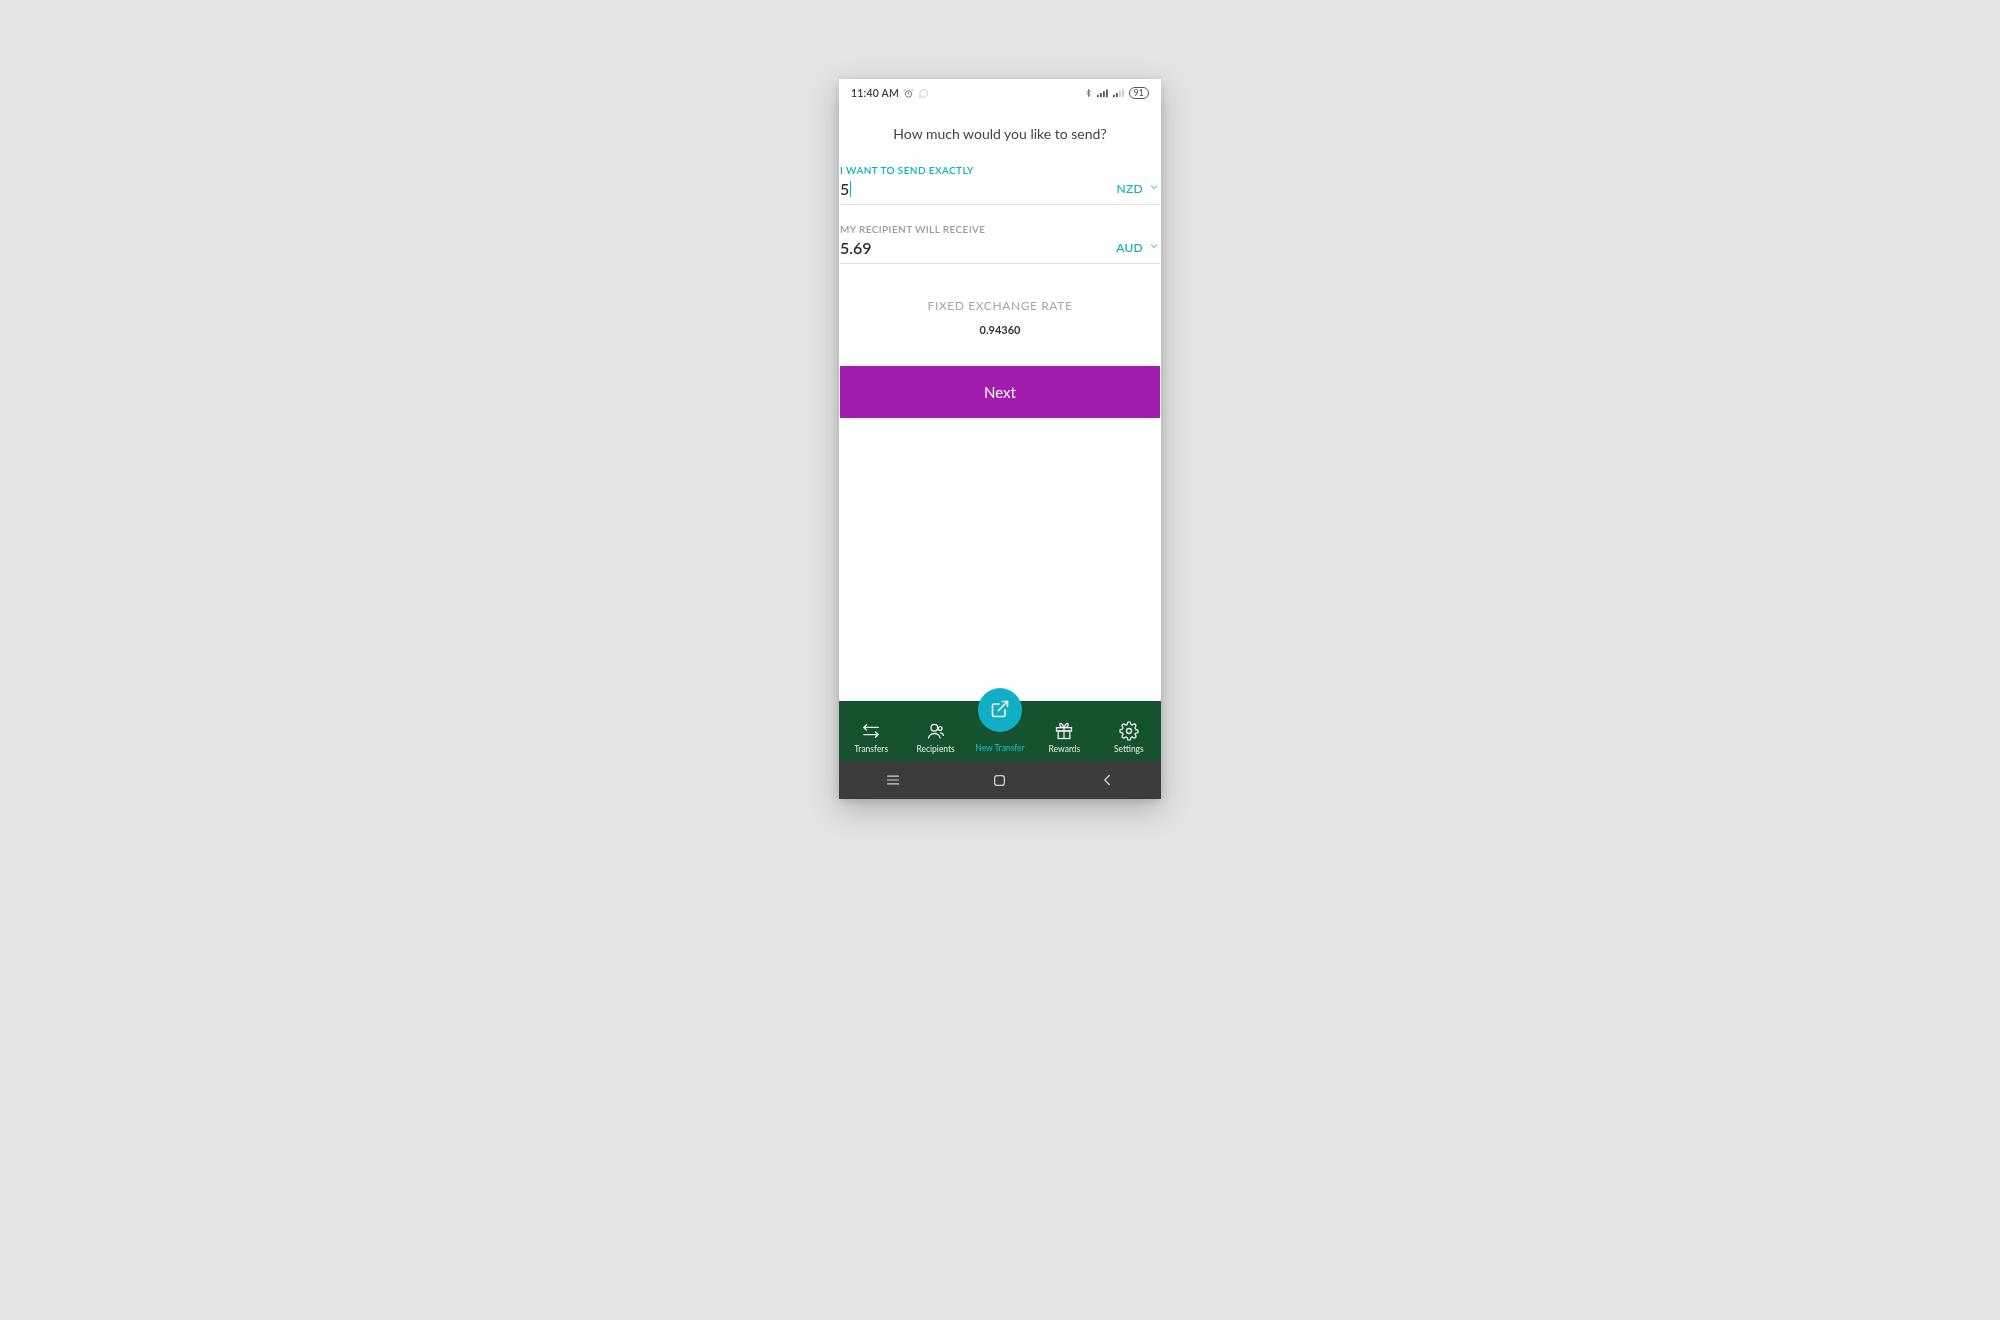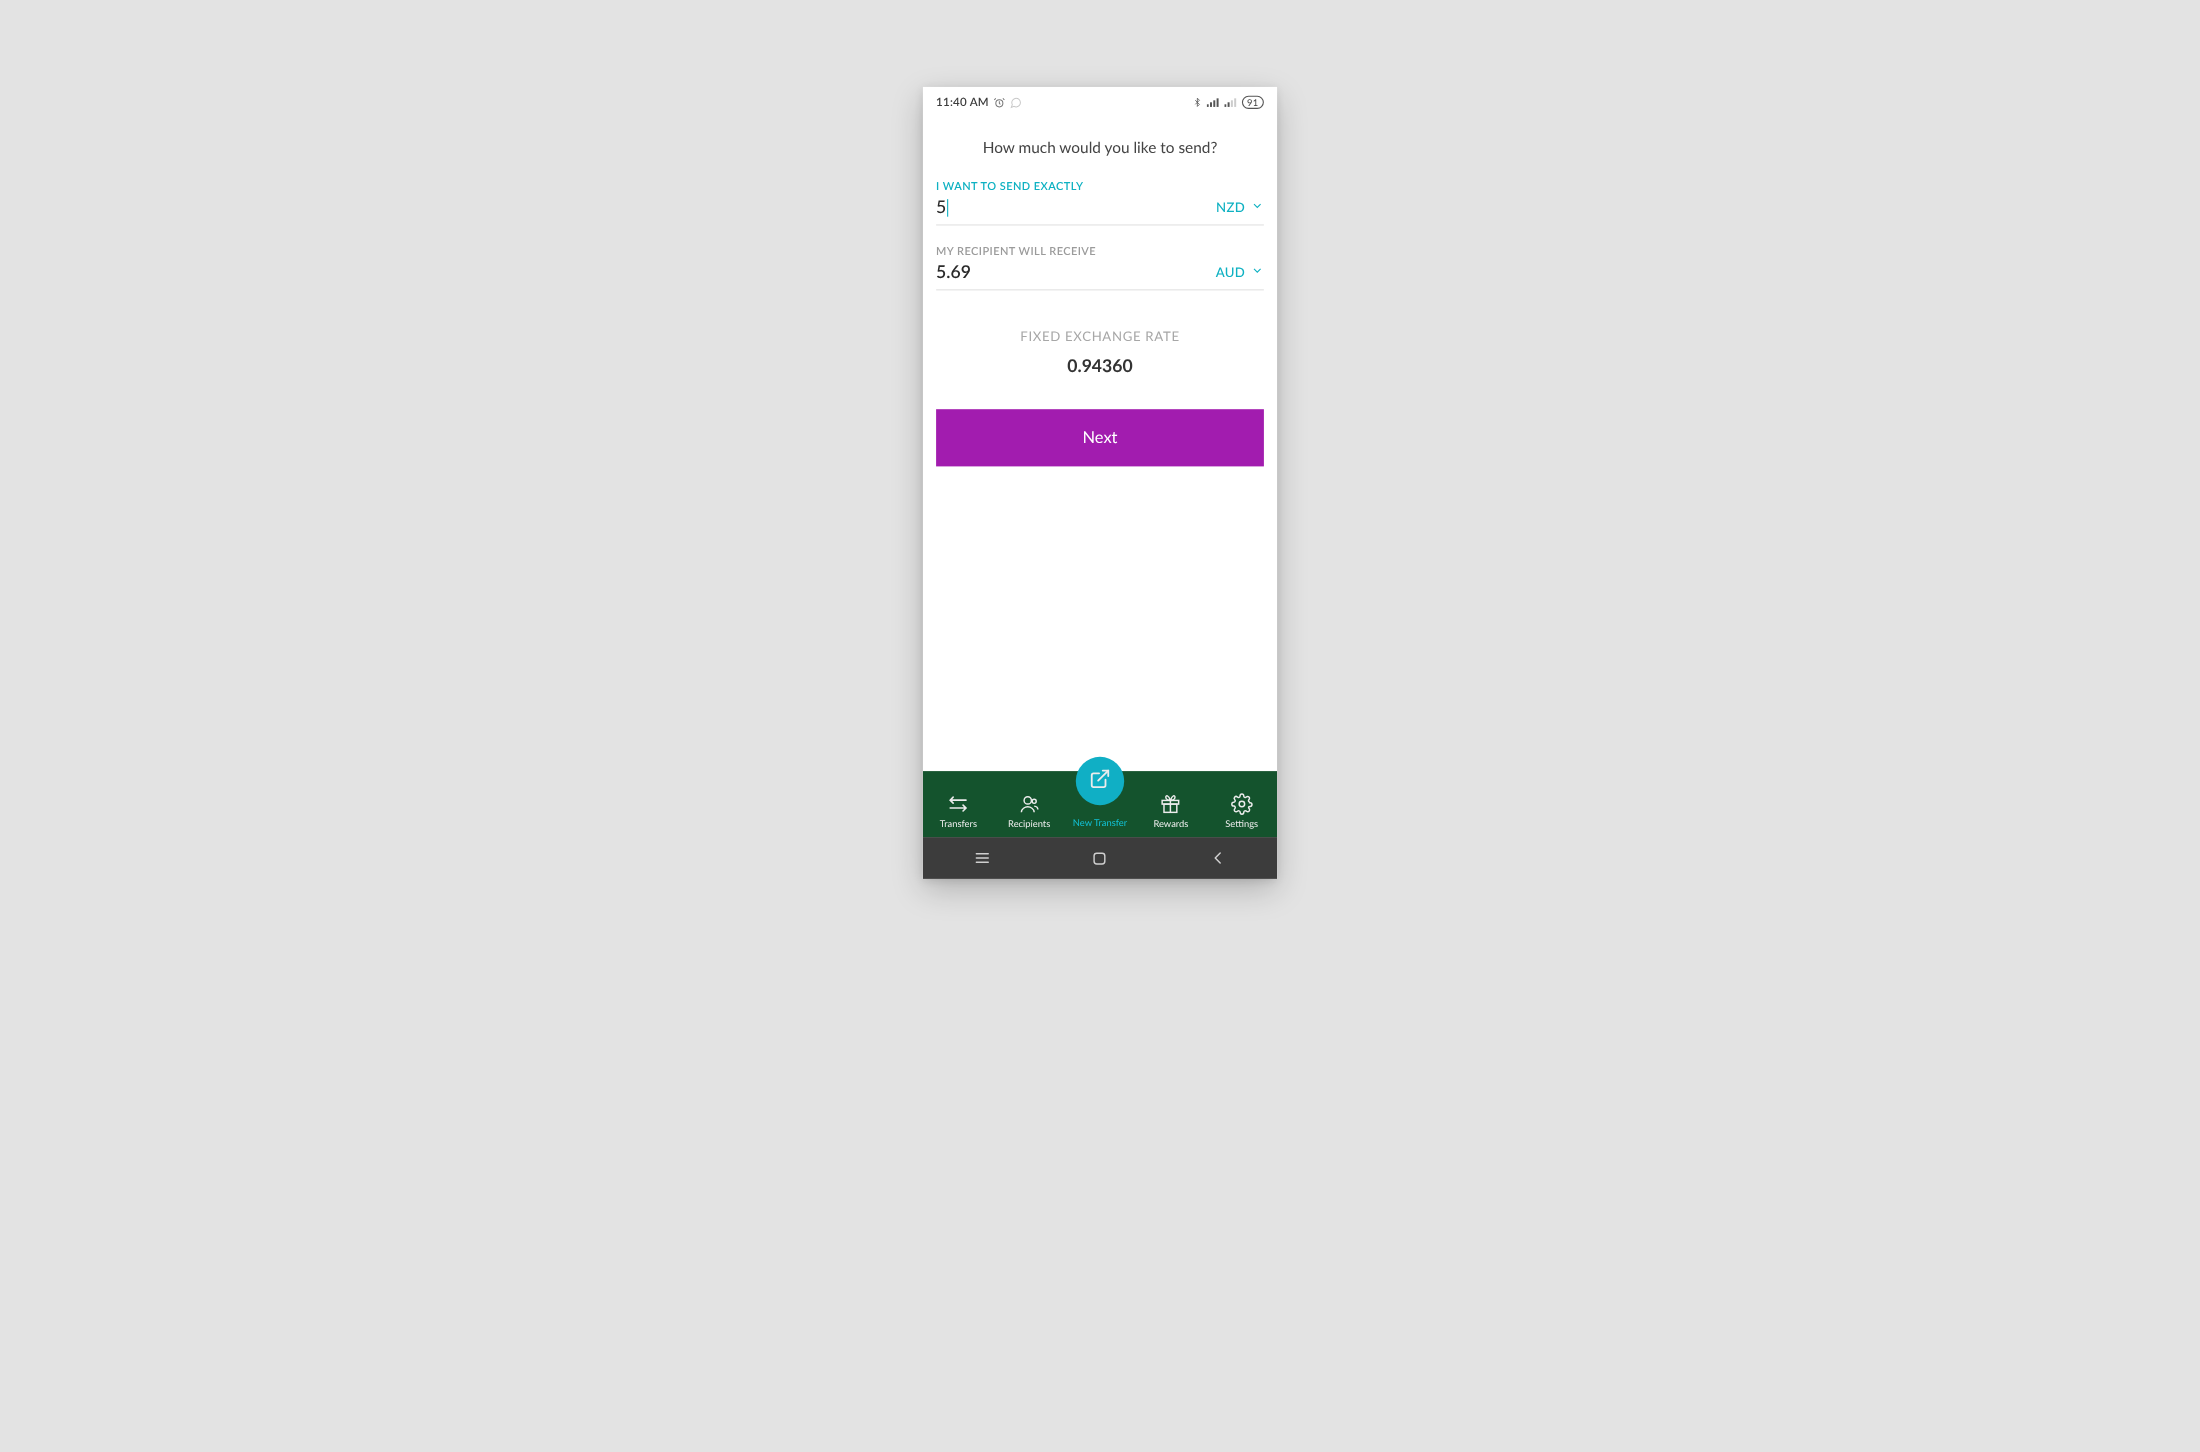"How much would you like" .content { padding: 0 12px -> 0 1px }
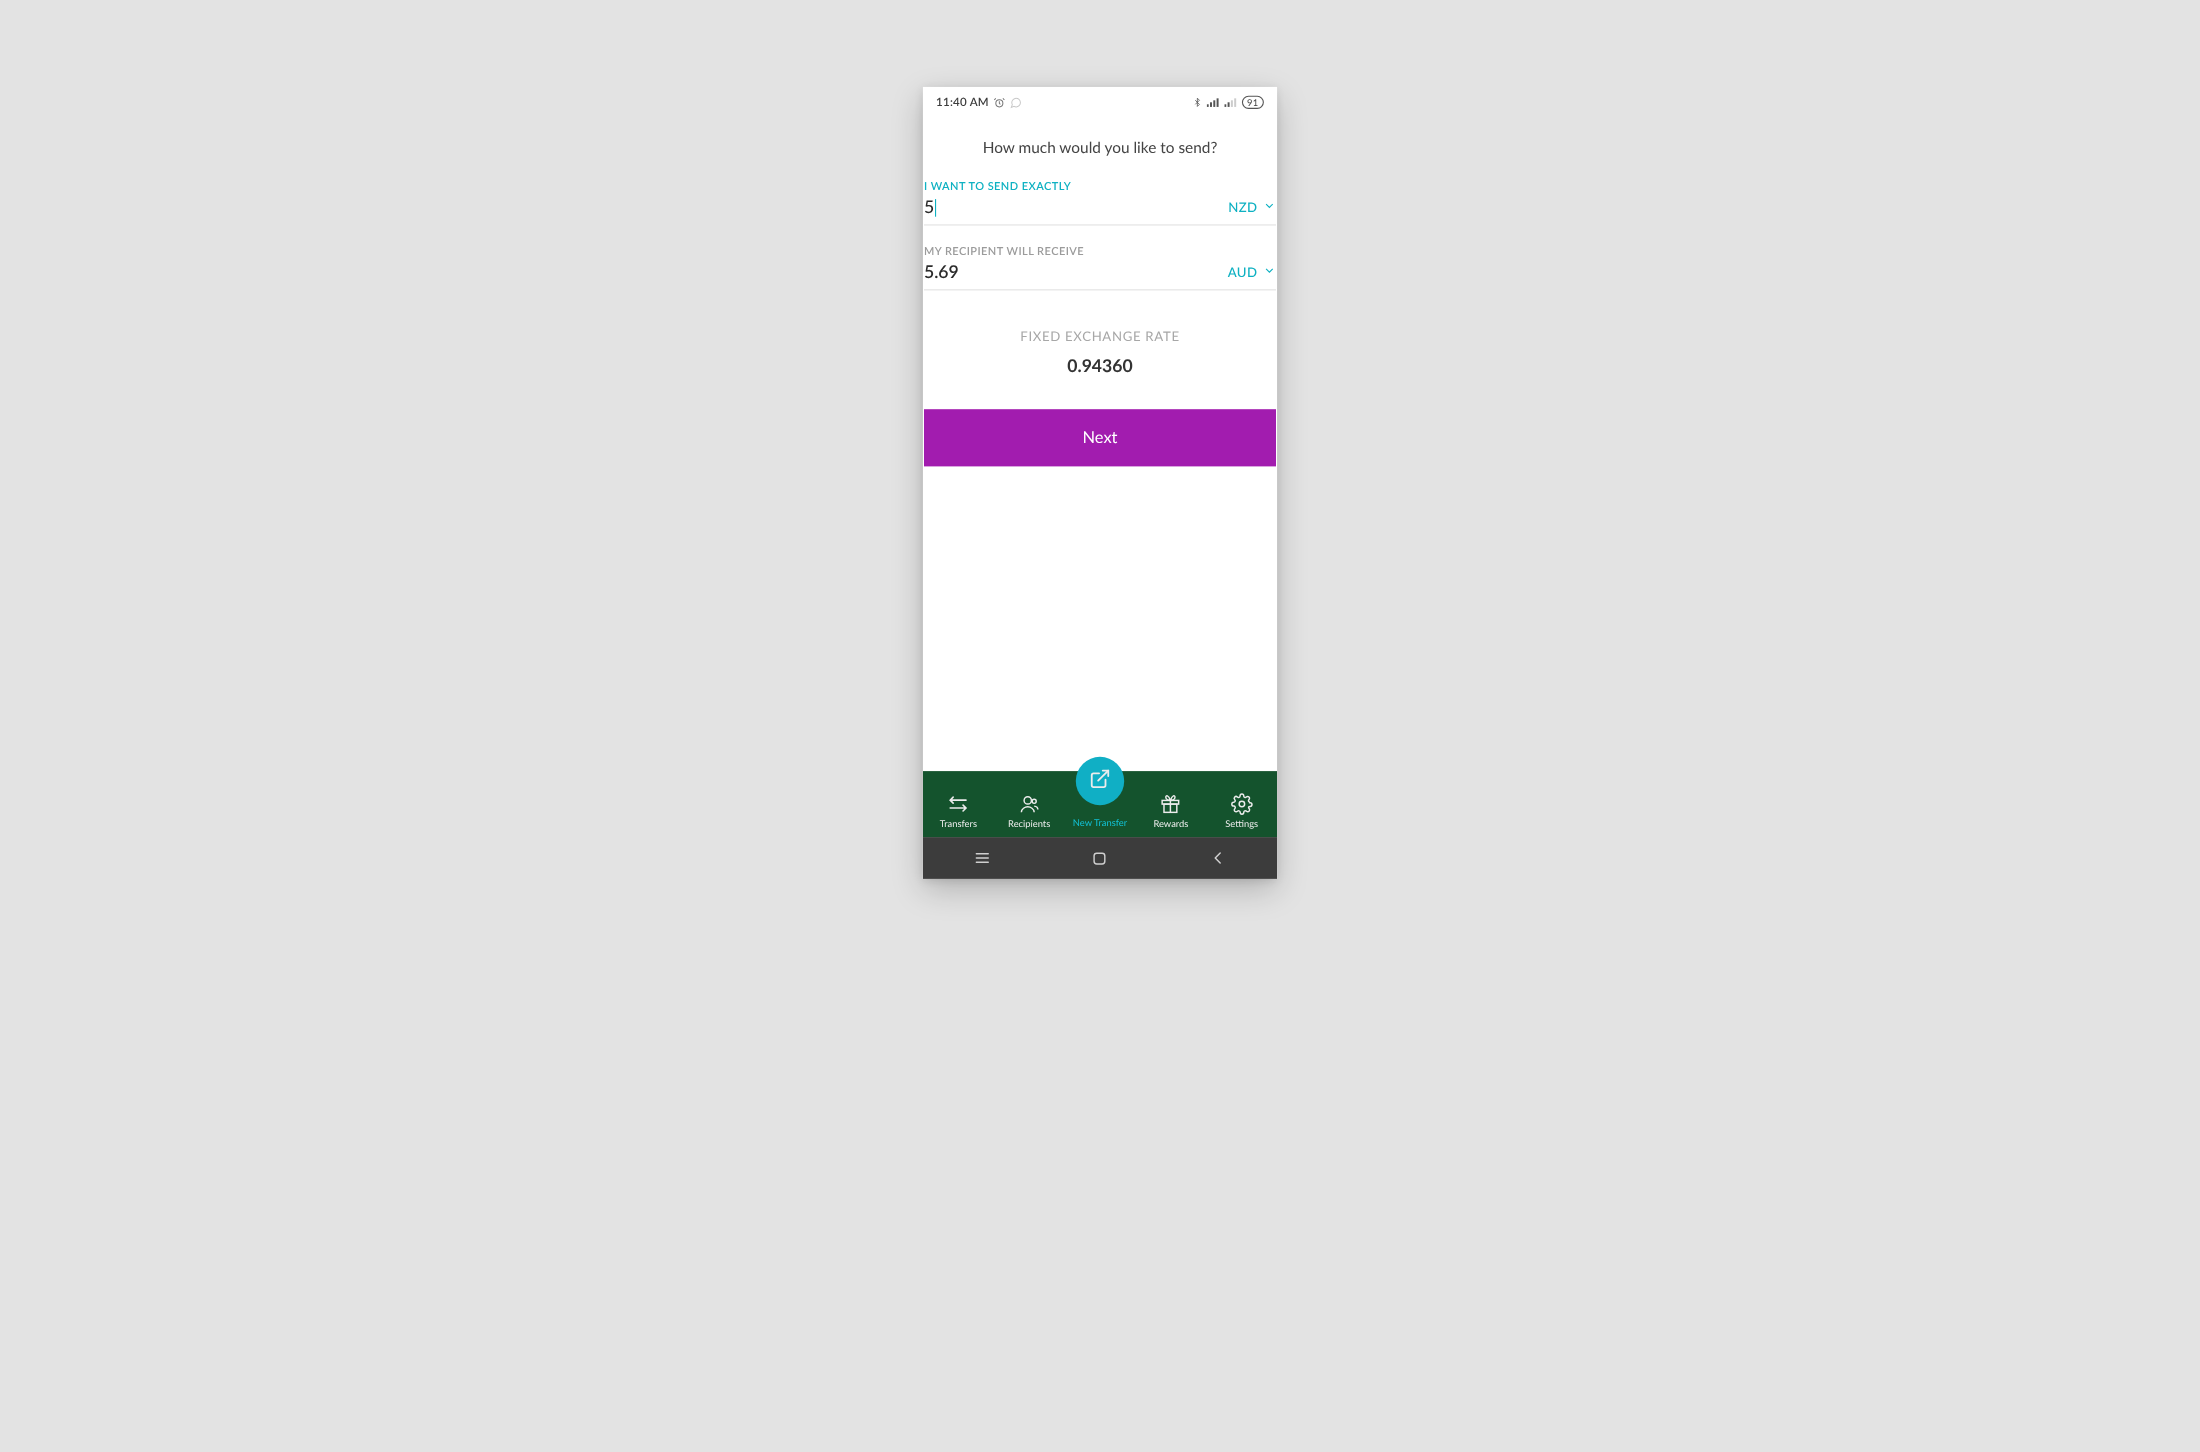"0.94360" .rate-value { font-size: 16px -> 11px }
